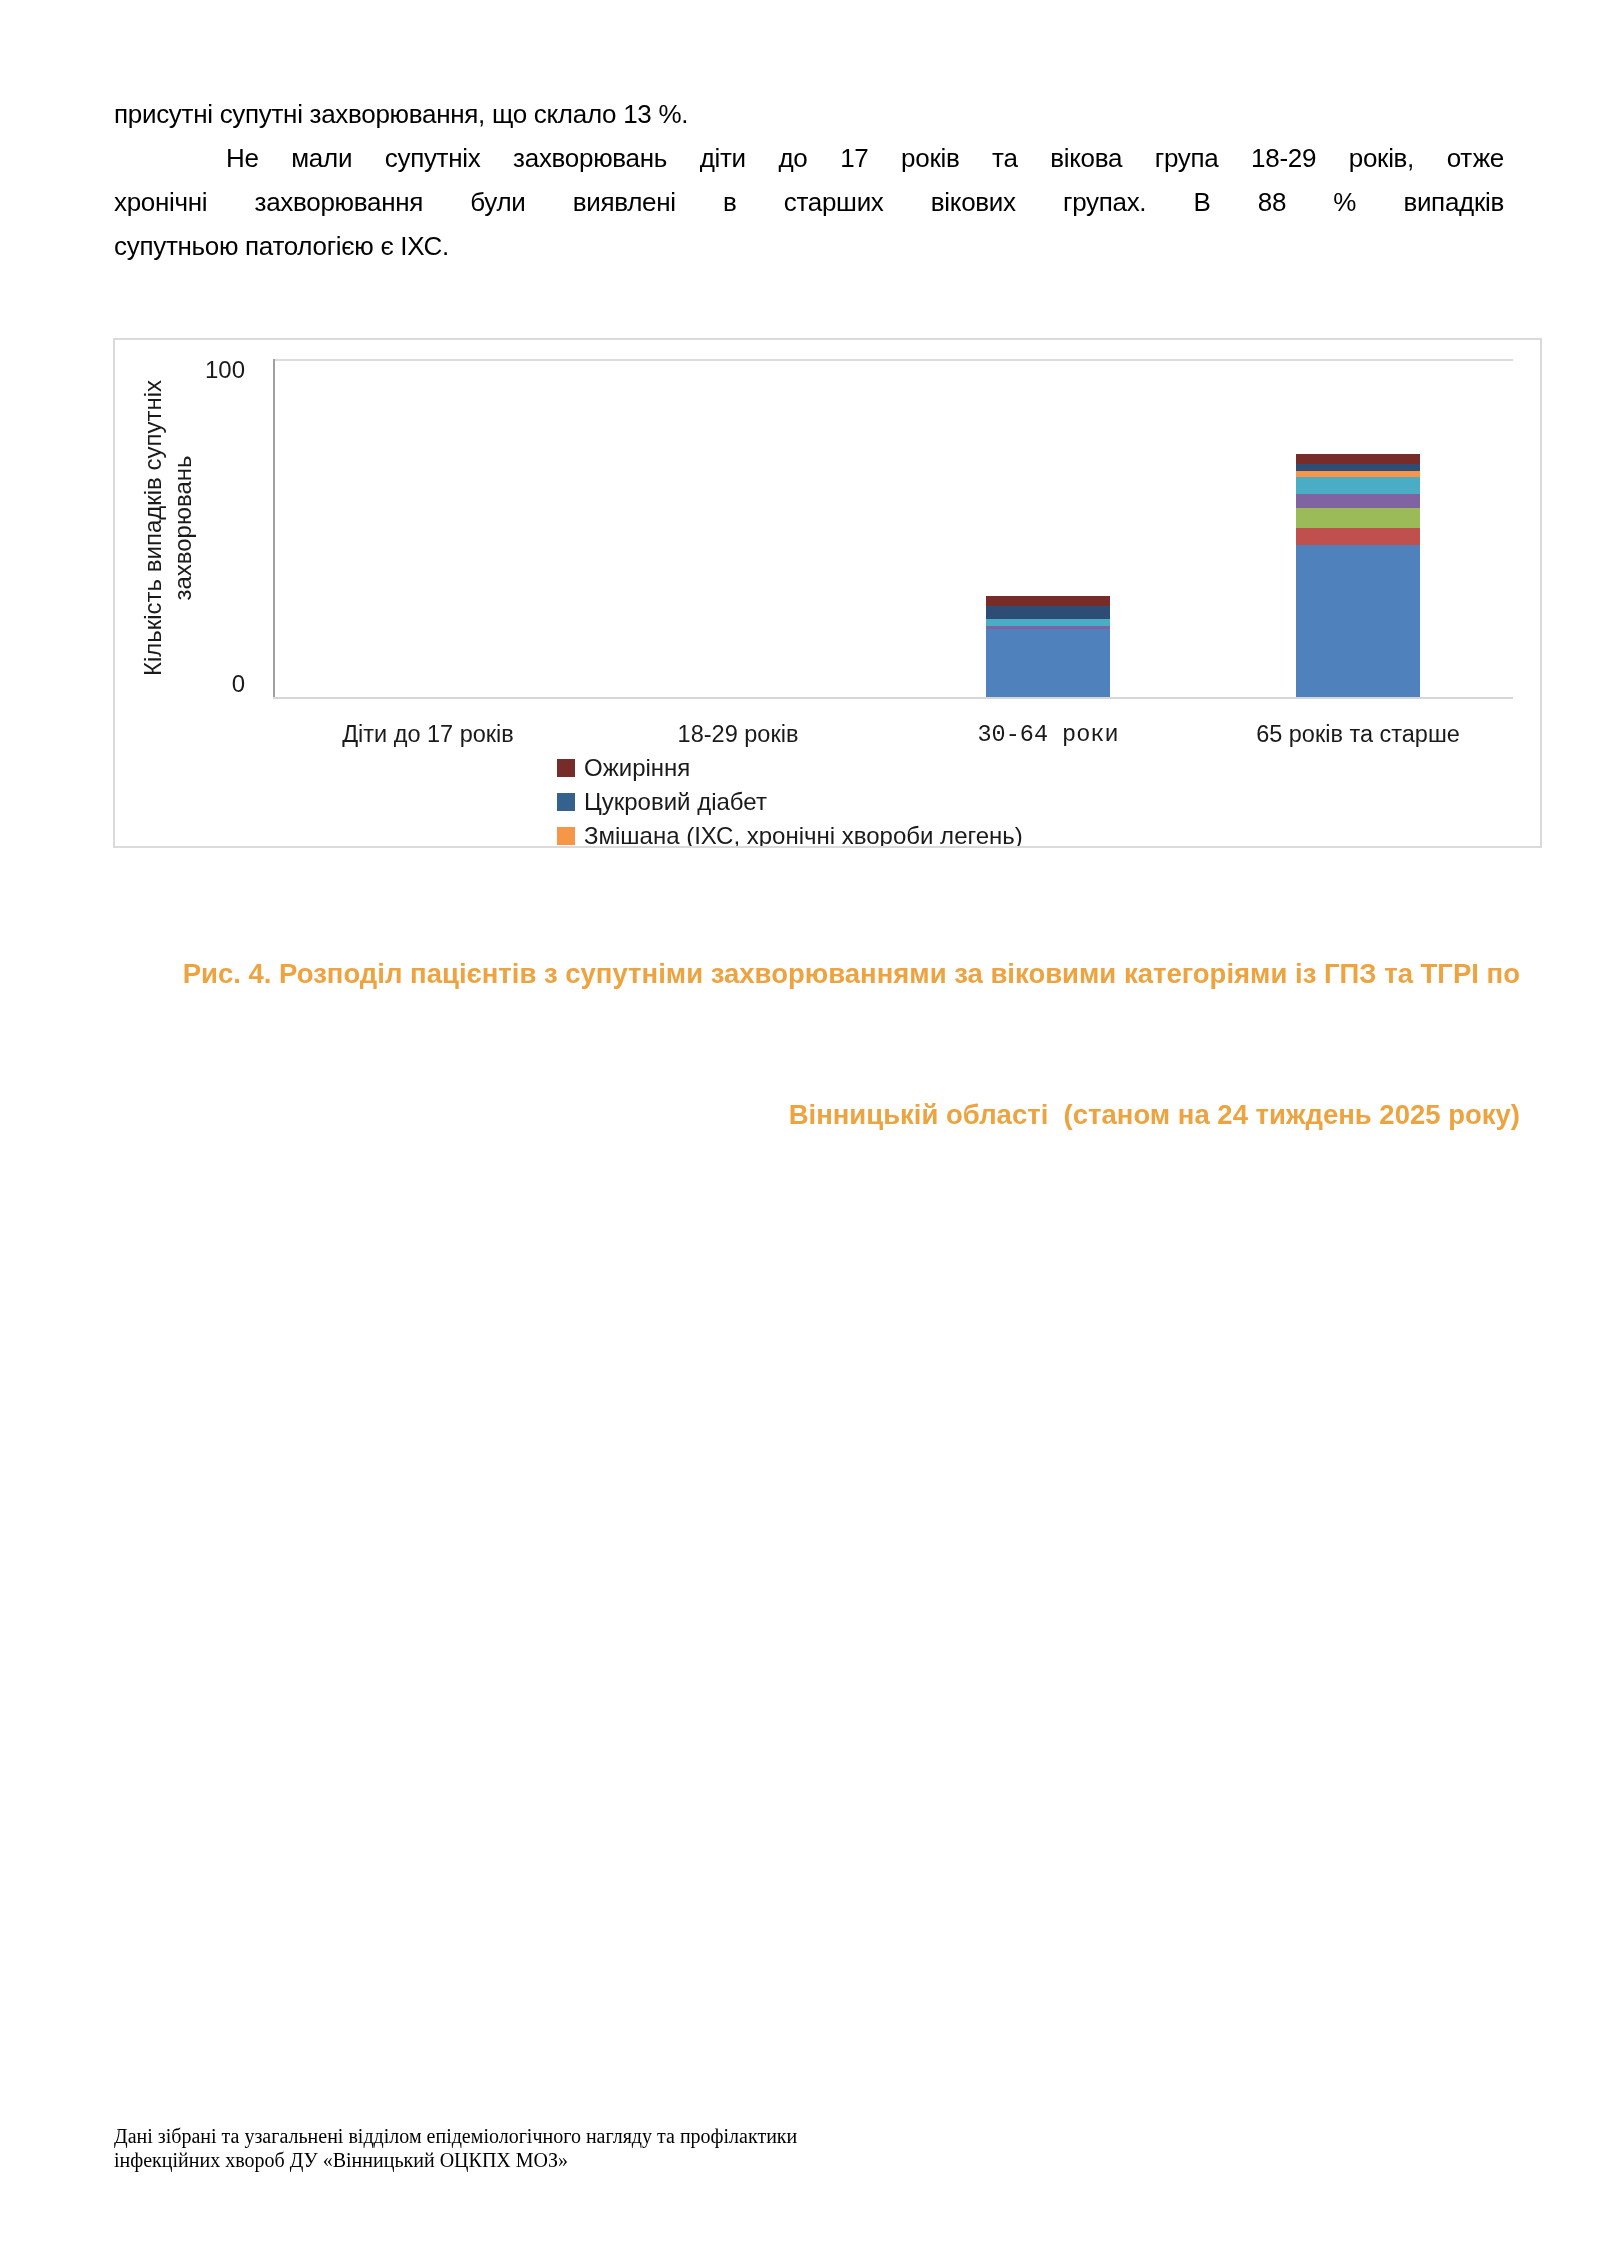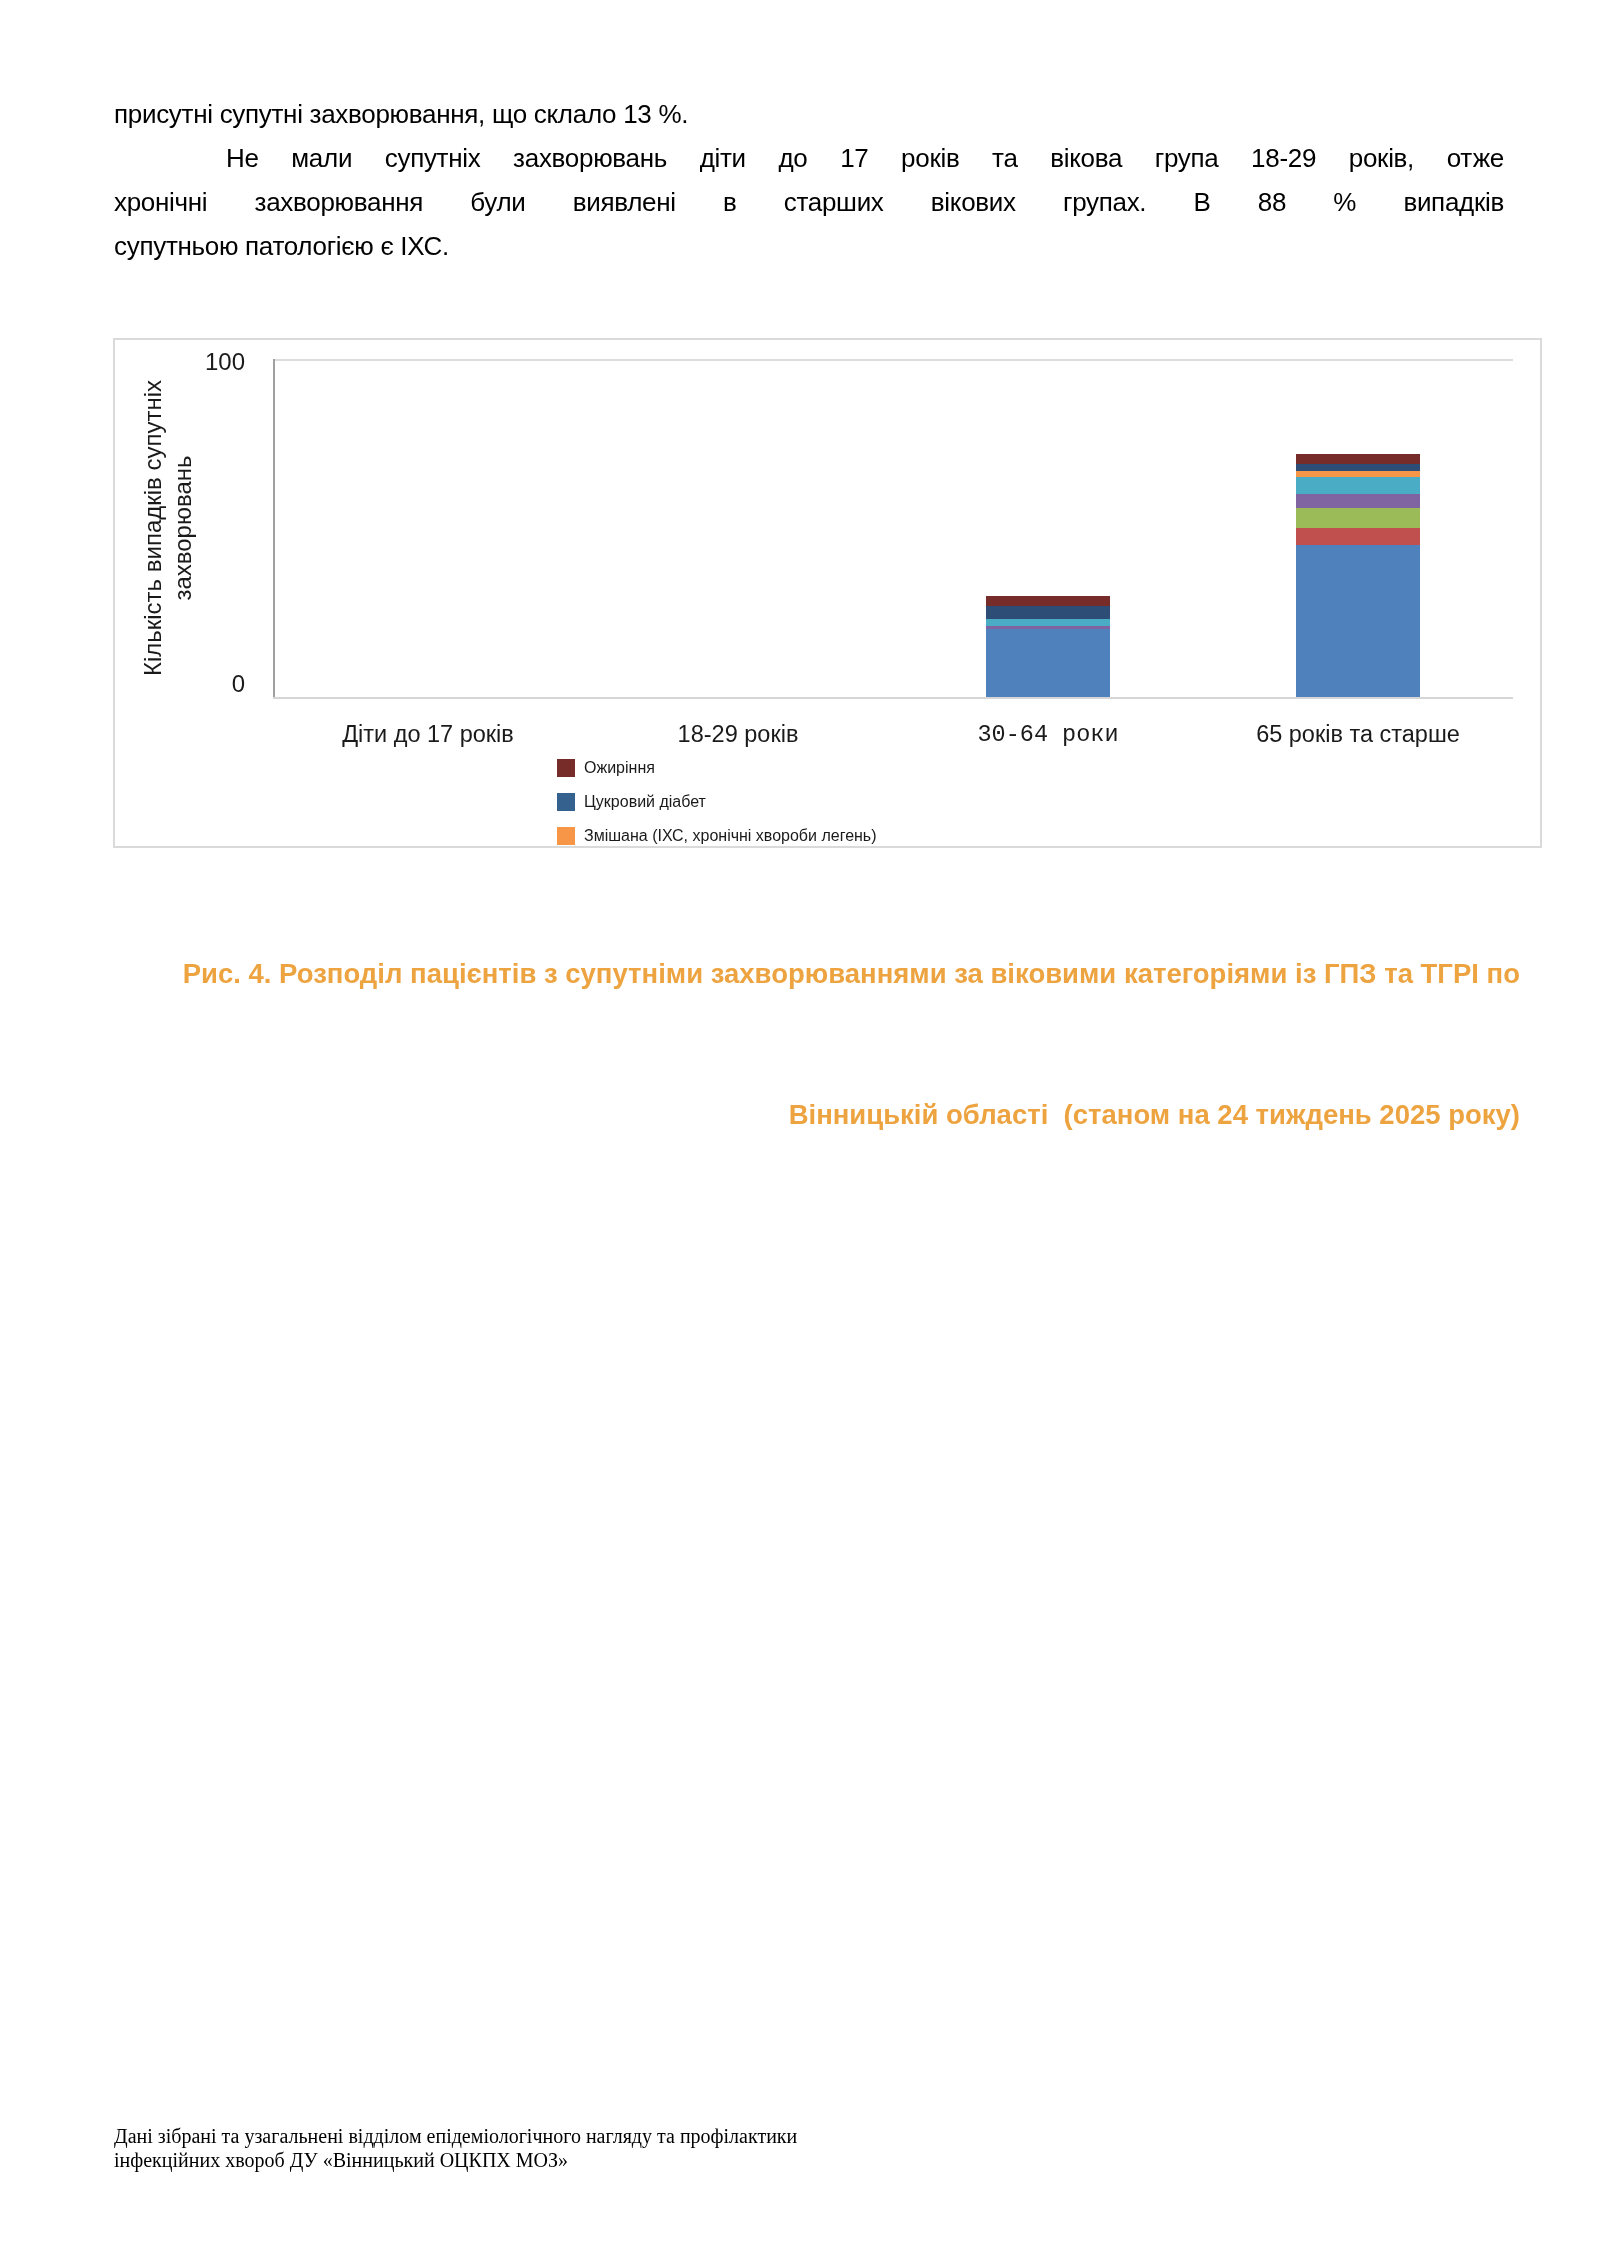"100" .tick-100 { top: 8px -> 16px }
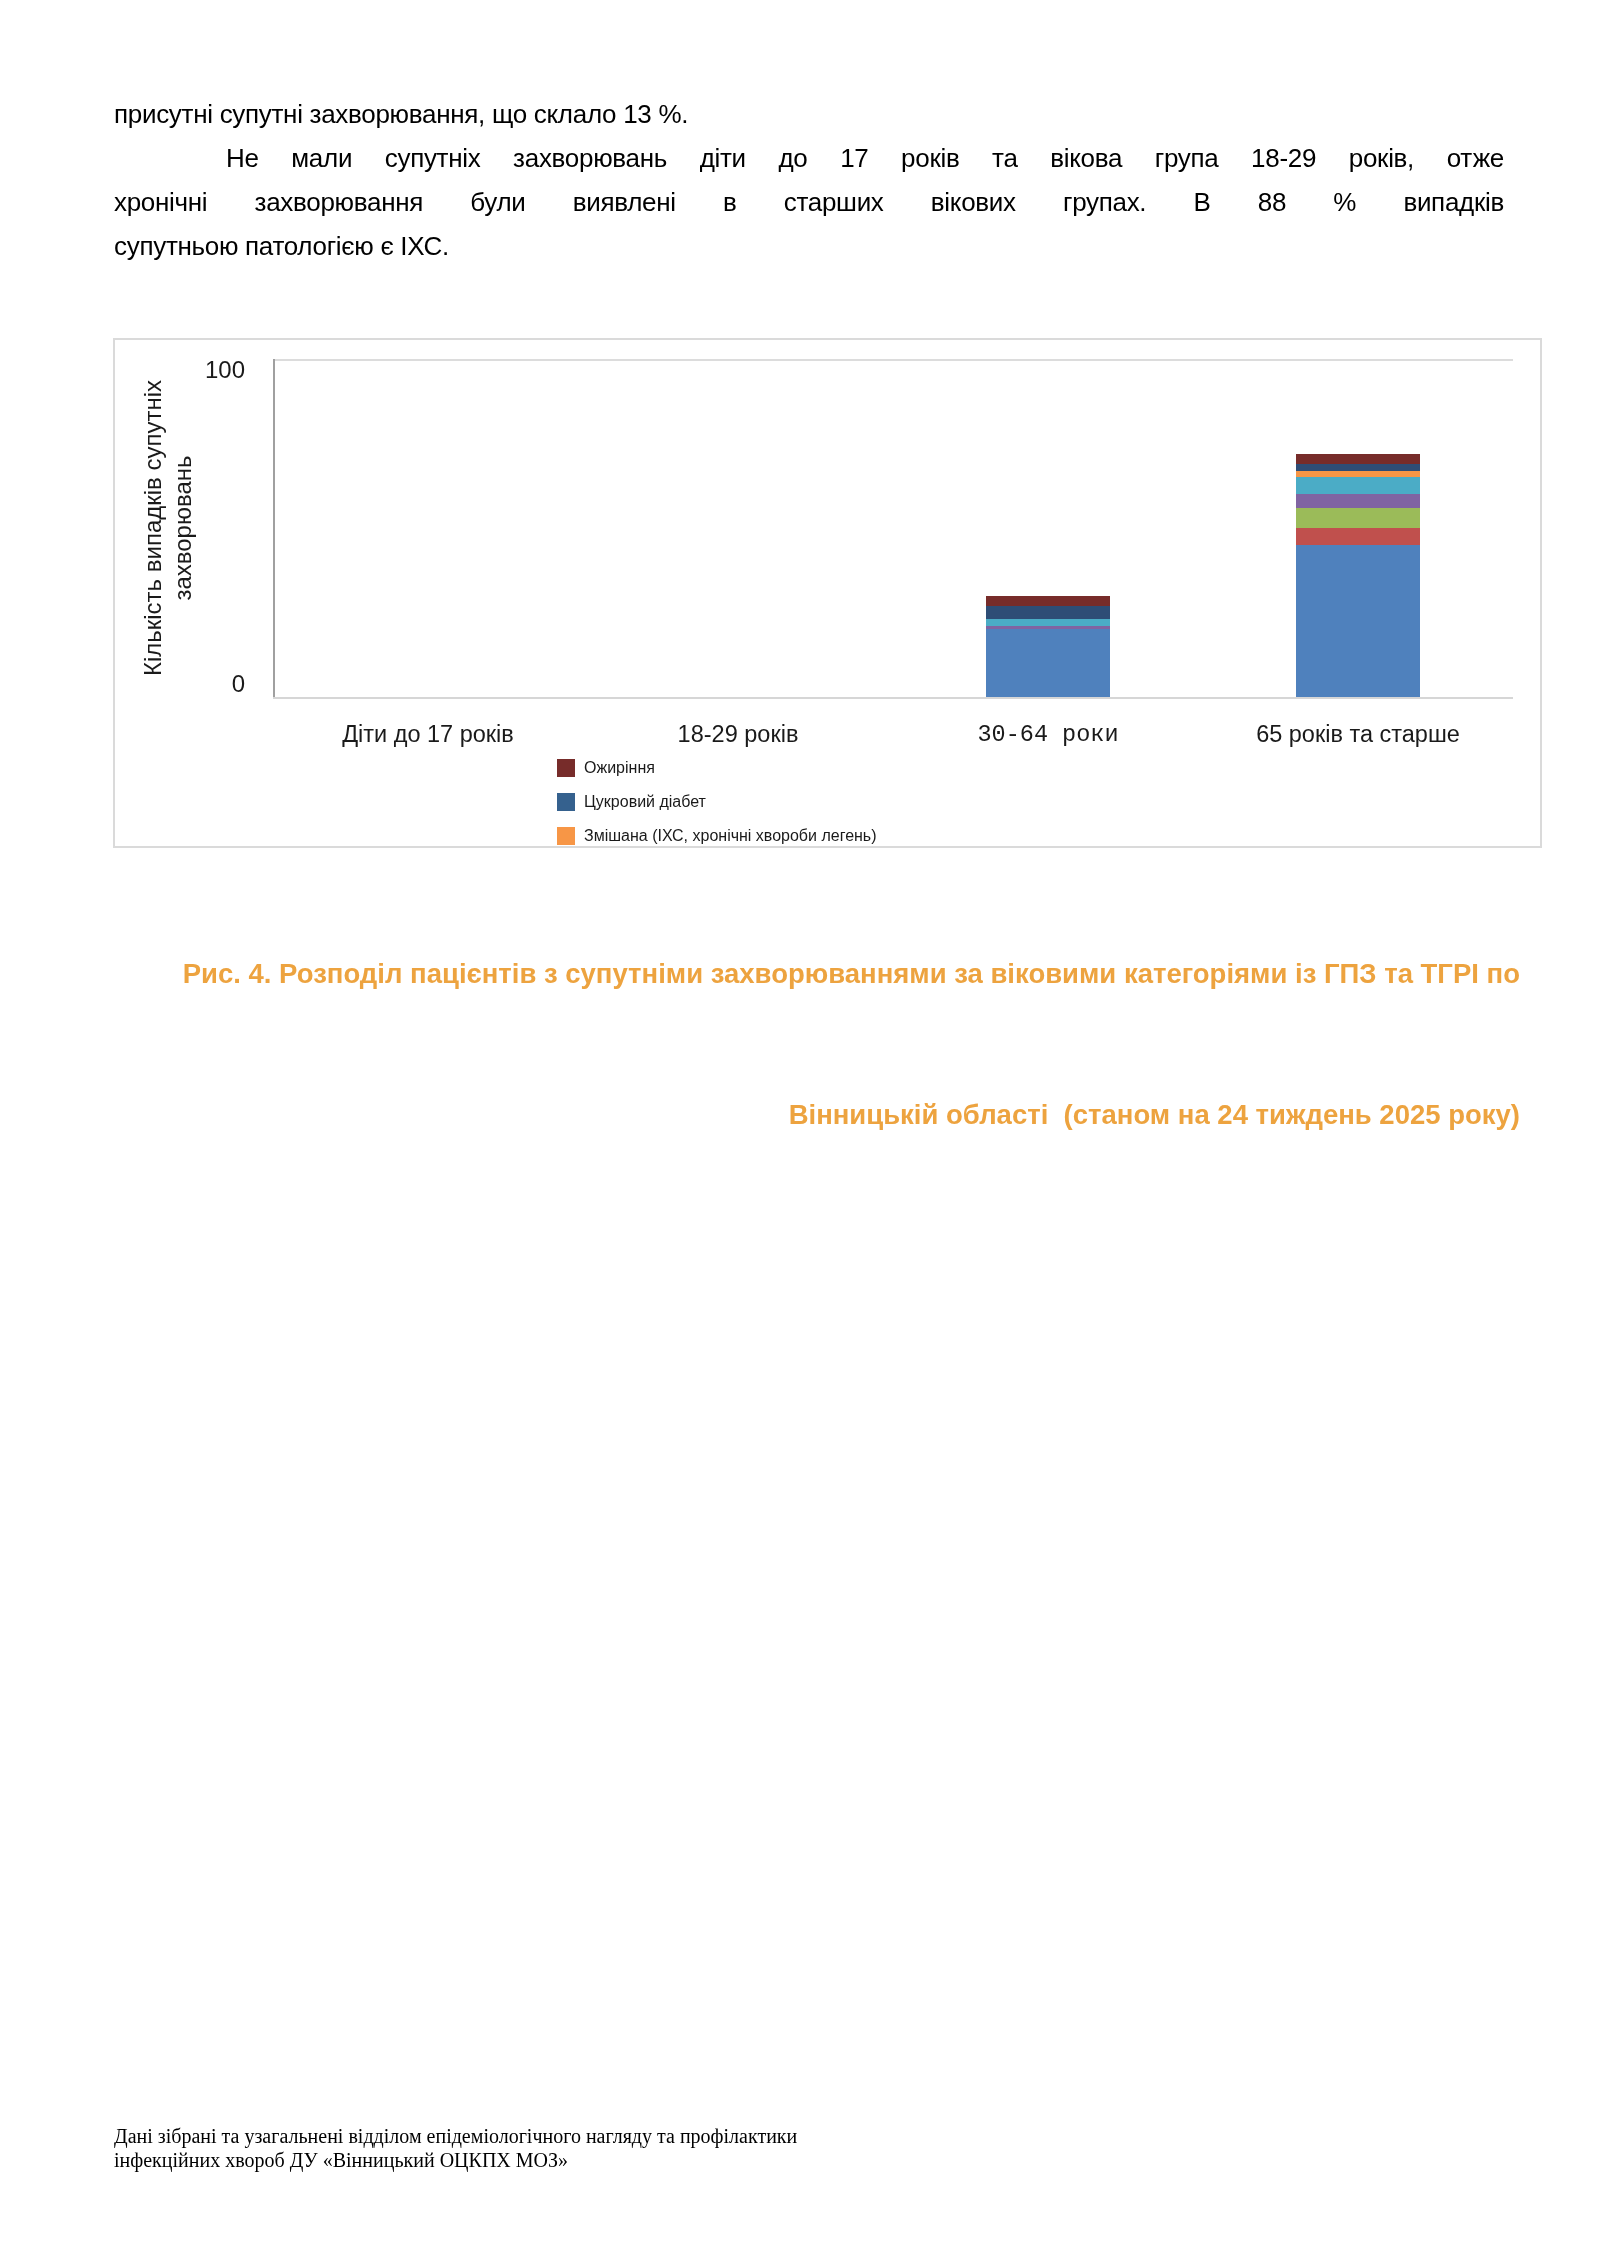"Ожиріння" .legend-row { font-size: 16px -> 24px }
